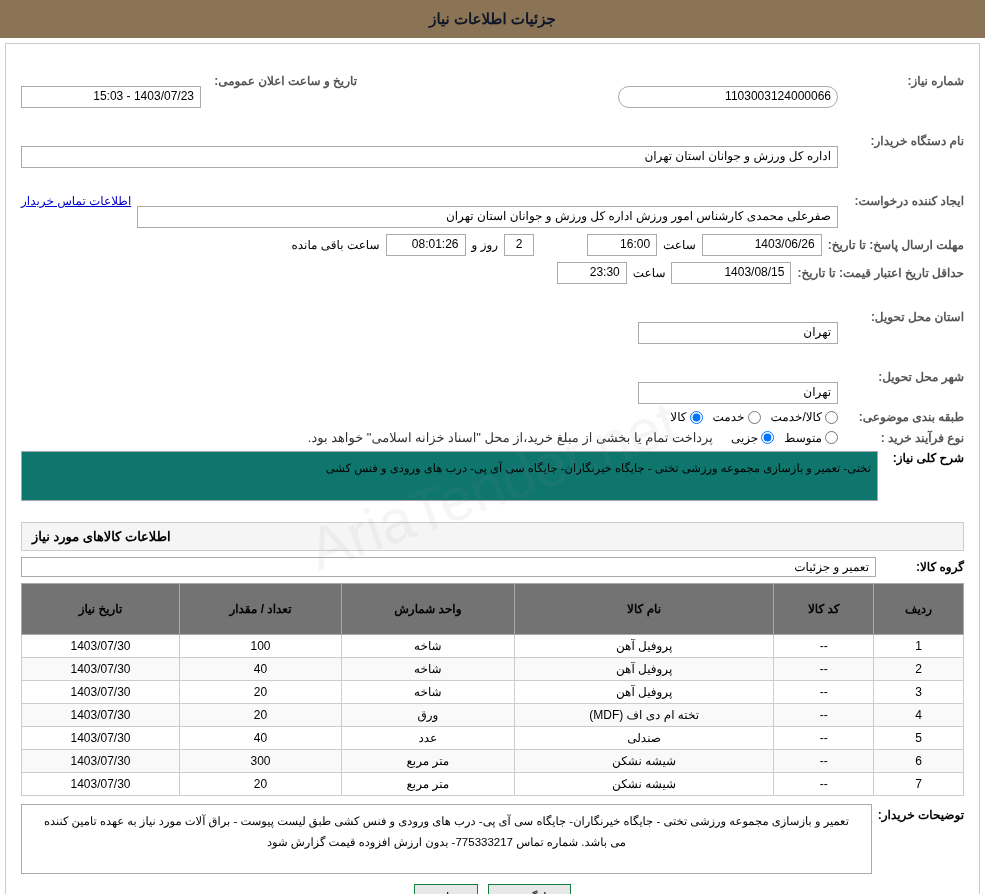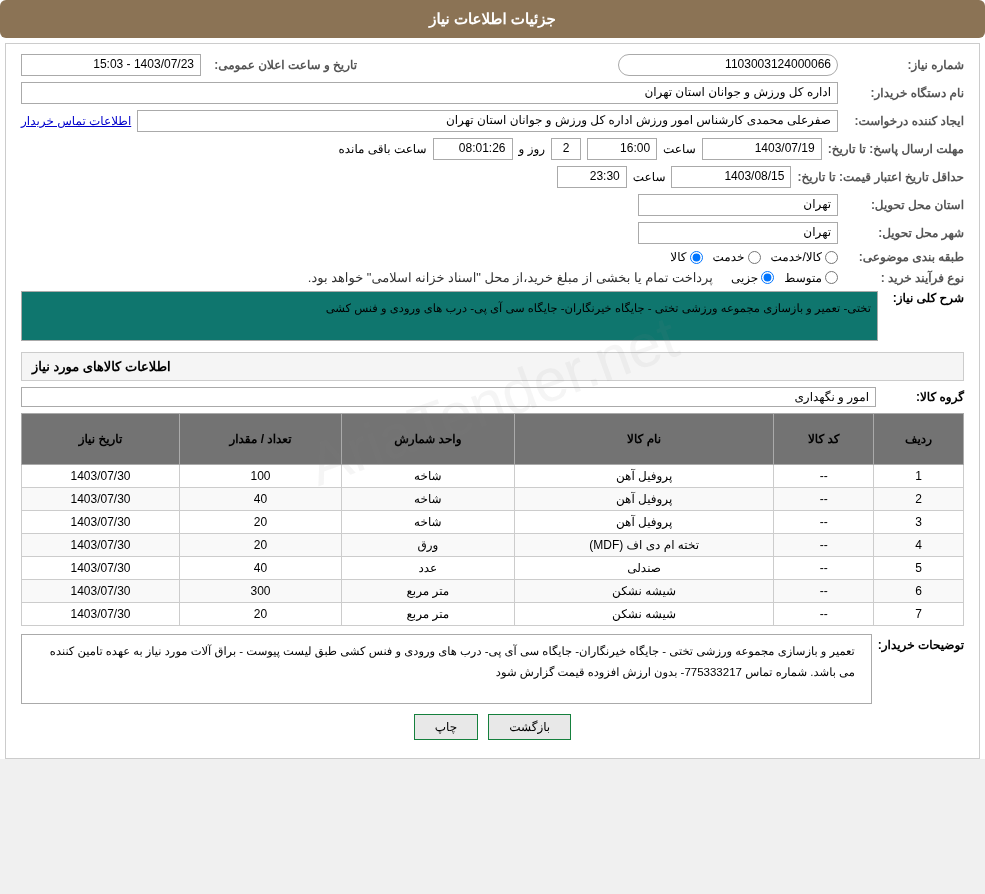"جزئیات اطلاعات نیاز" .header-bar { border-radius: 6px -> none; color: #ffffff -> #0f172a }
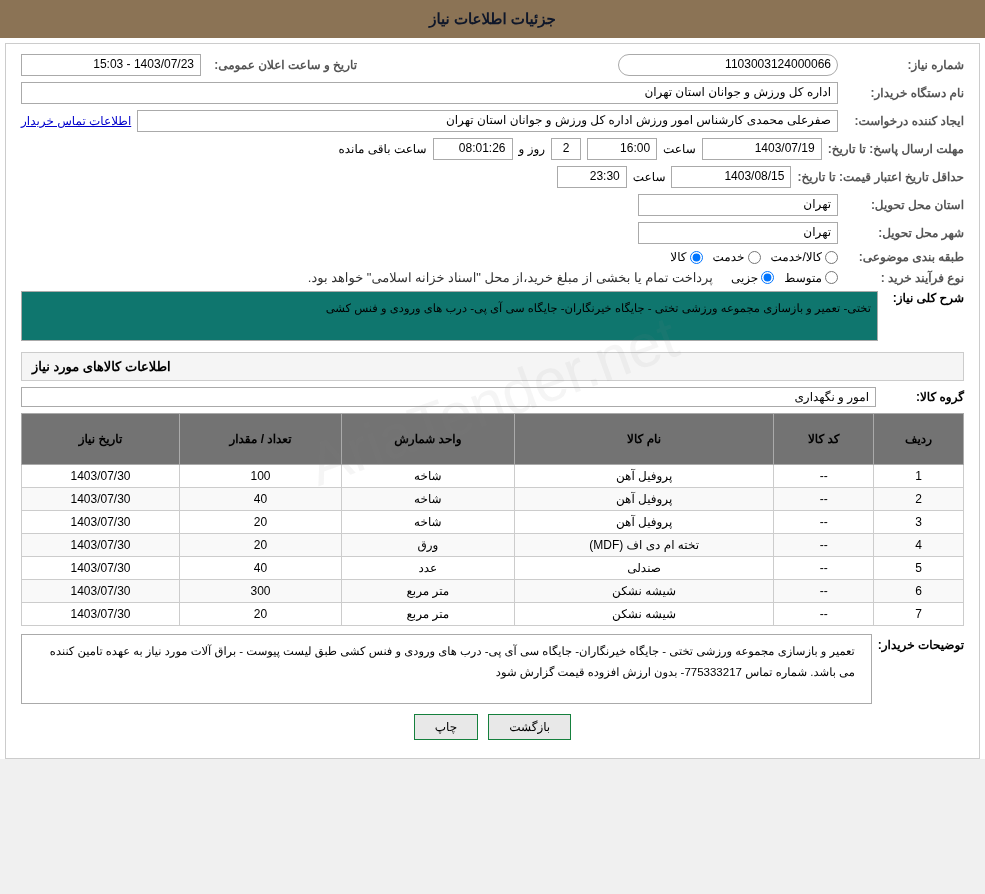"1403/07/23 - 15:03" .info-value { margin-top: none -> 32px }
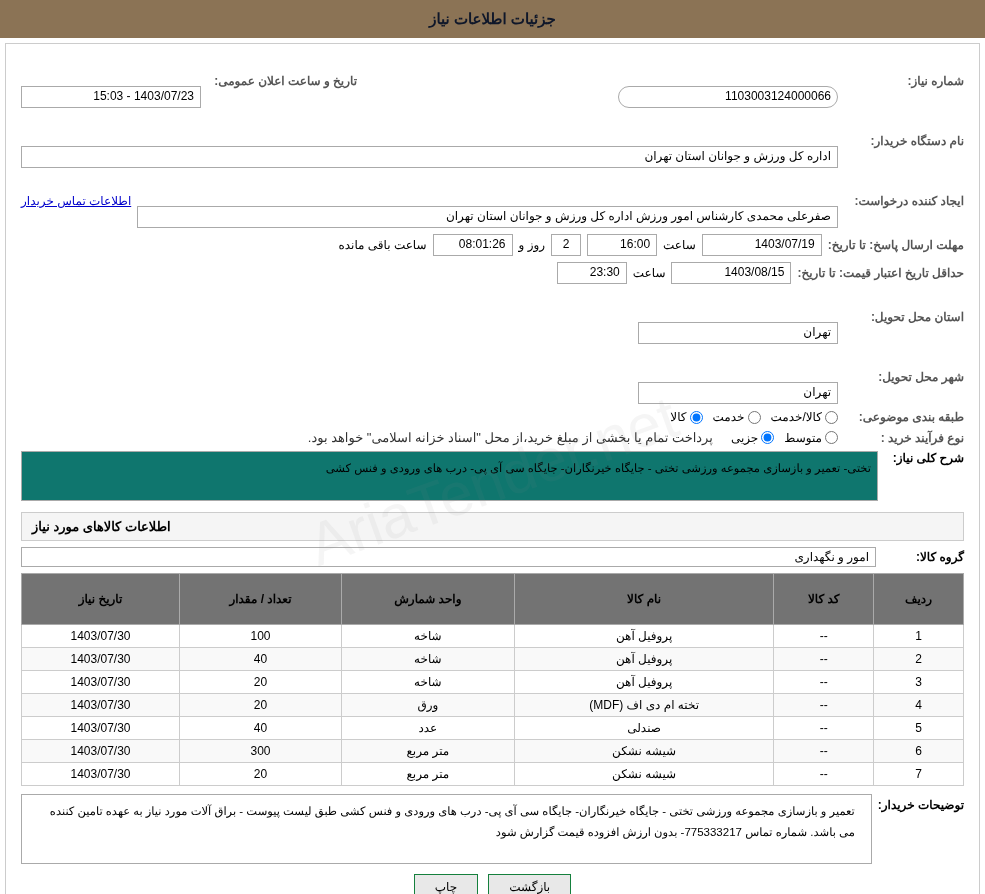"16:00" div.input-box { margin-left: none -> 47px }
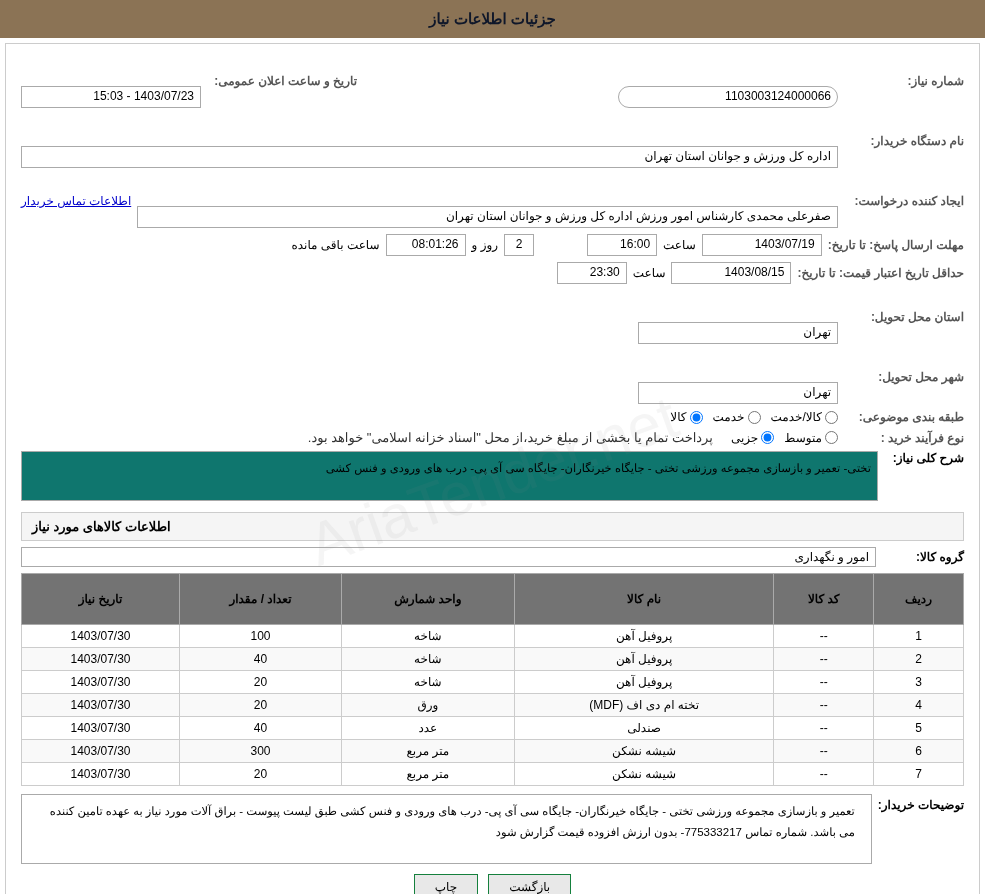"1403/07/19" div.input-box { text: 1403/07/19 -> 1403/06/26 }
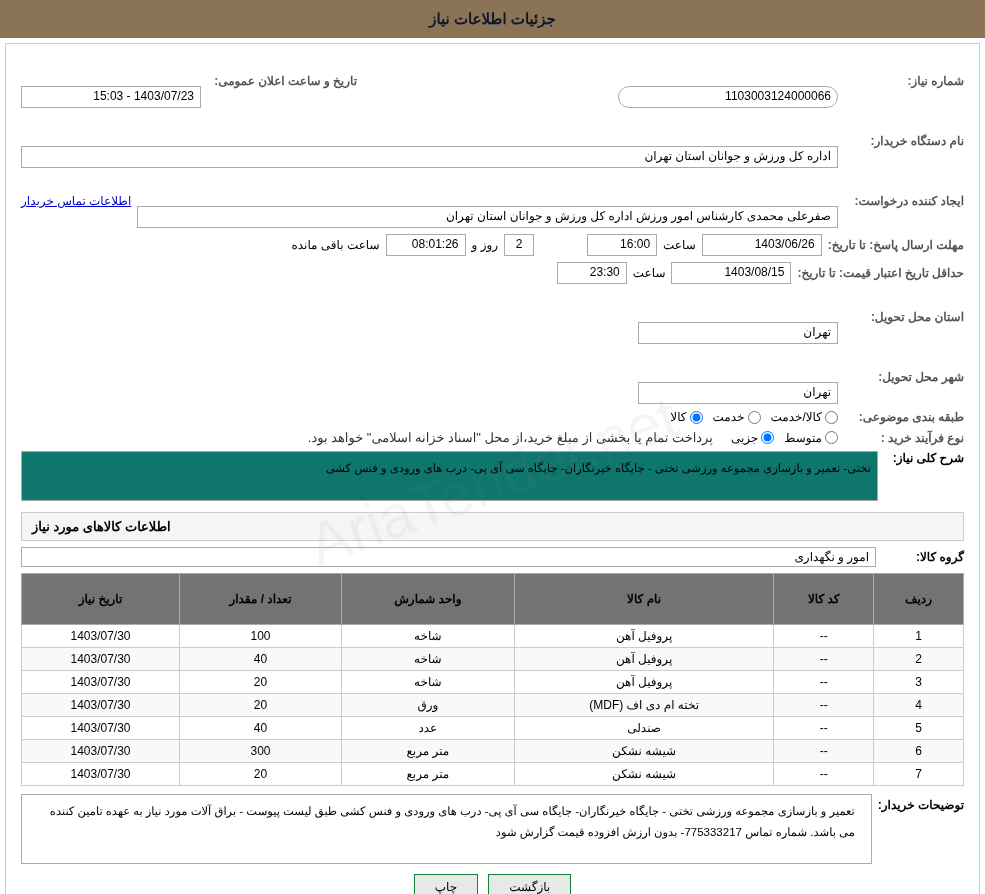"شرح کلی نیاز:" div { margin-bottom: 11px -> 21px }
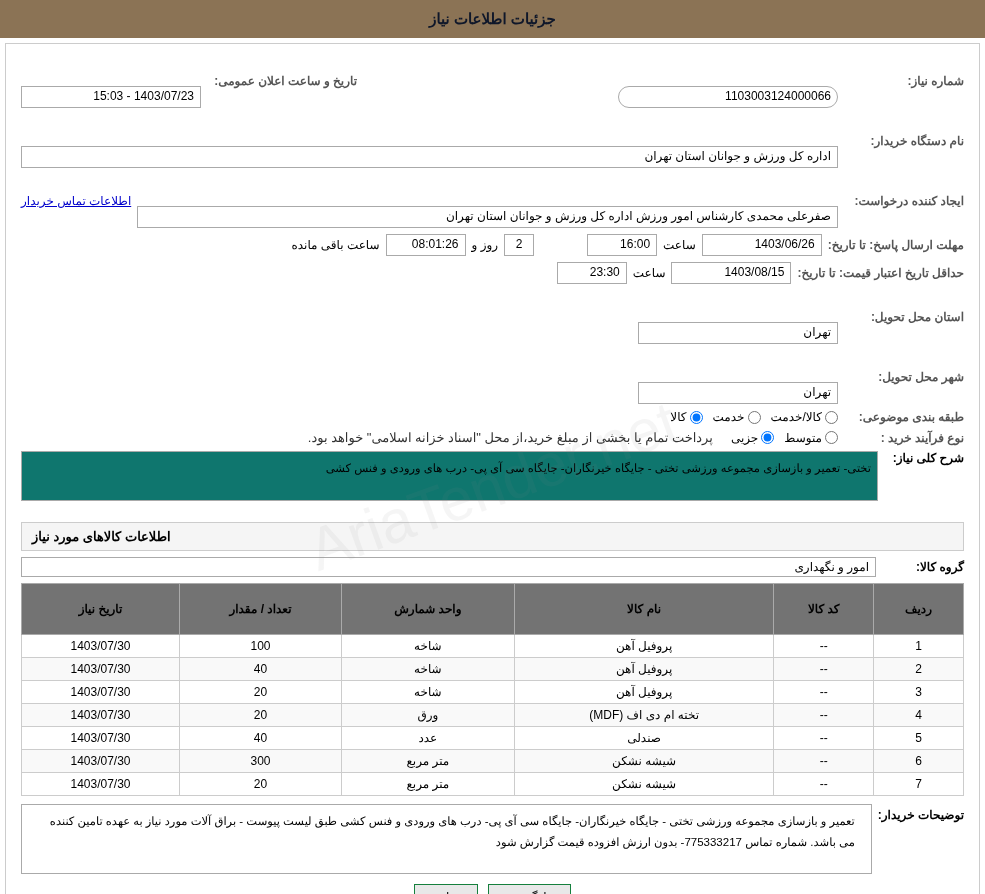"امور و نگهداری" div.group-value { text: امور و نگهداری -> تعمیر و جزئیات }
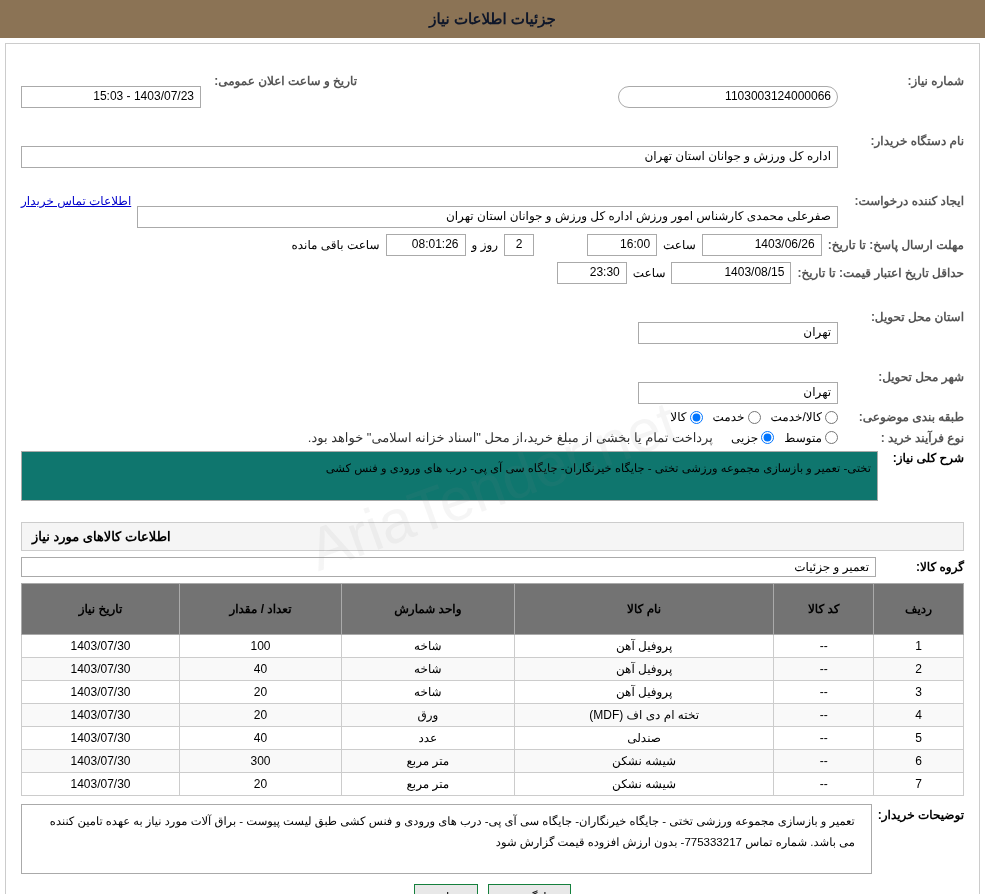"تعمیر و بازسازی مجموعه ورزشی" .buyer-notes-box { text-align: none -> center }
